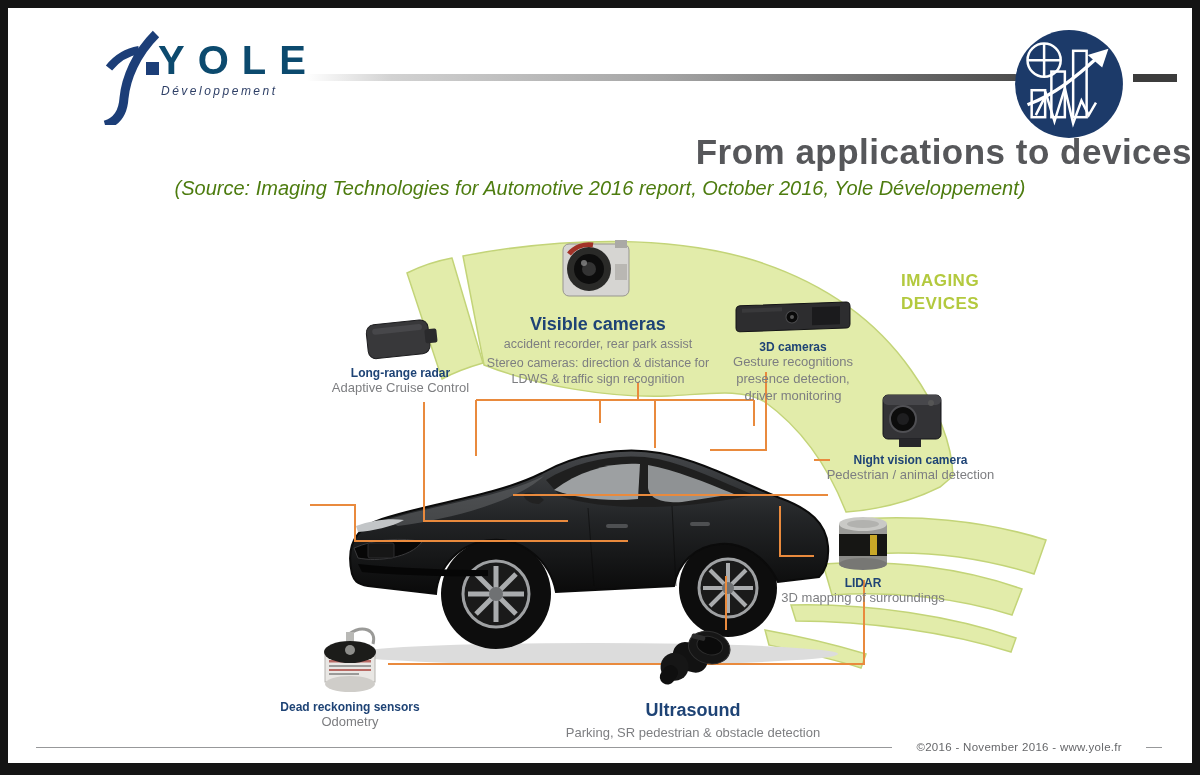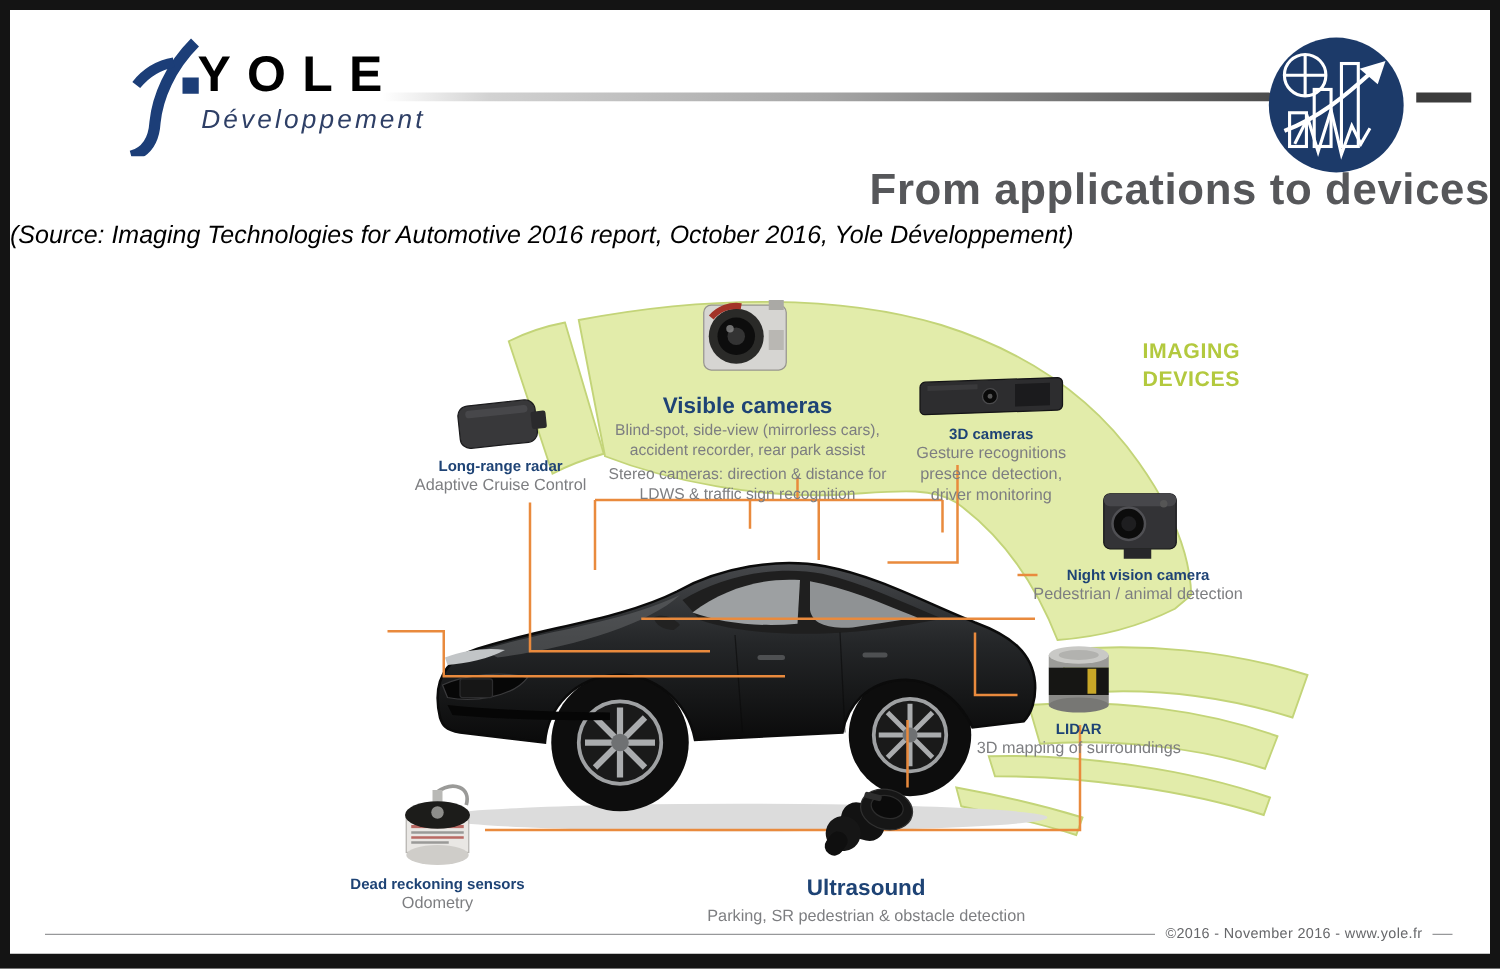"YOLE" .brand { color: #000000 -> #0c4a6e }
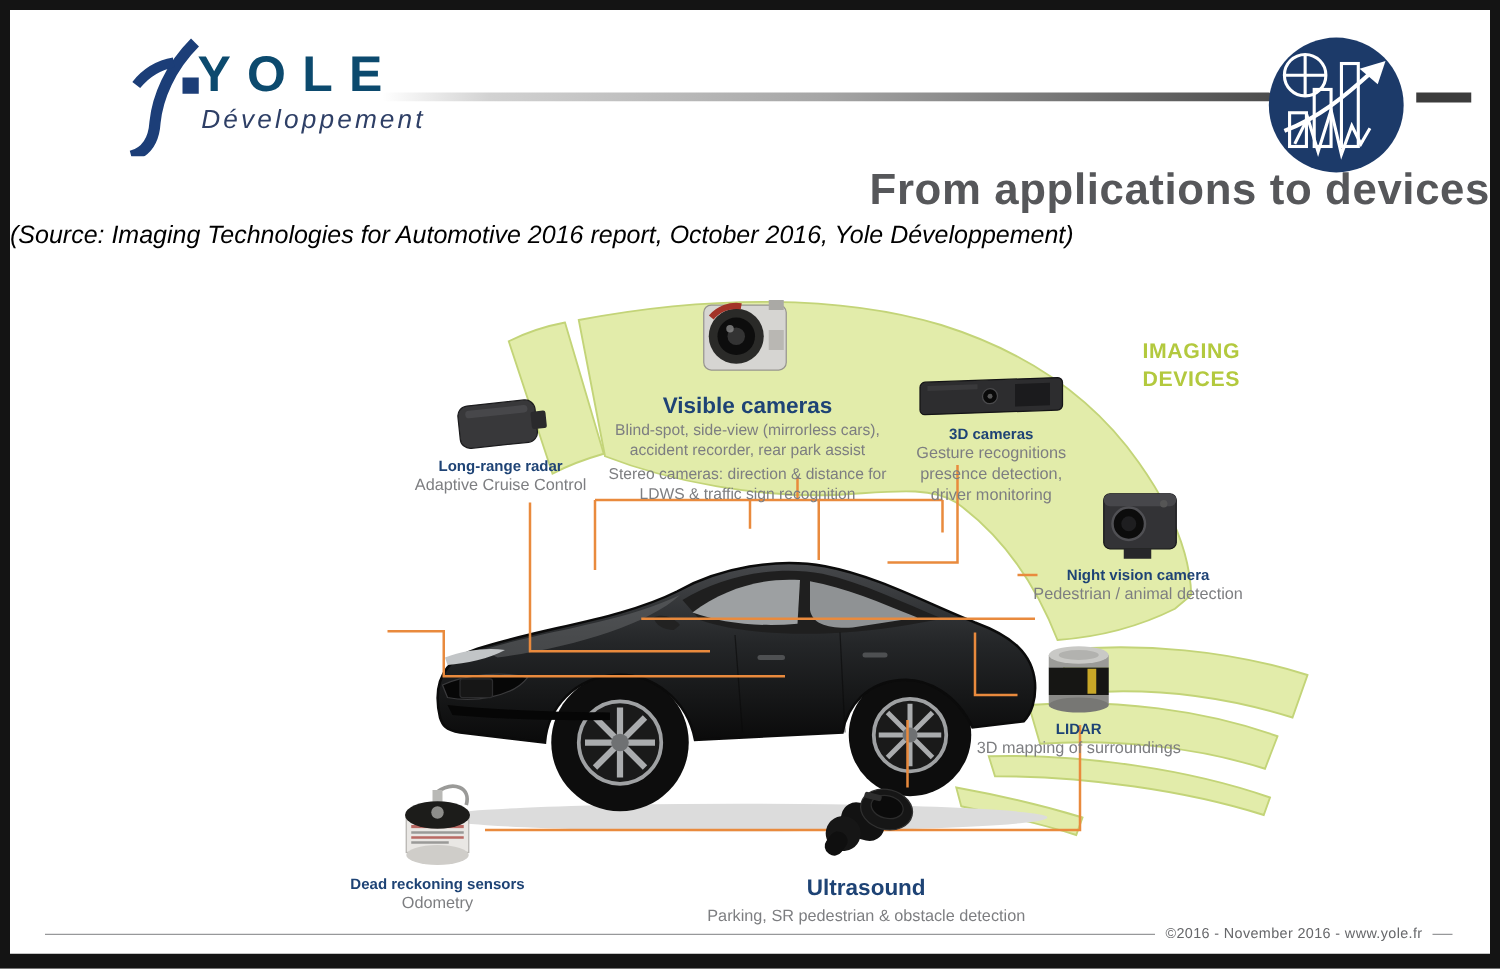"Développement" .tagline { font-size: 21px -> 12px }
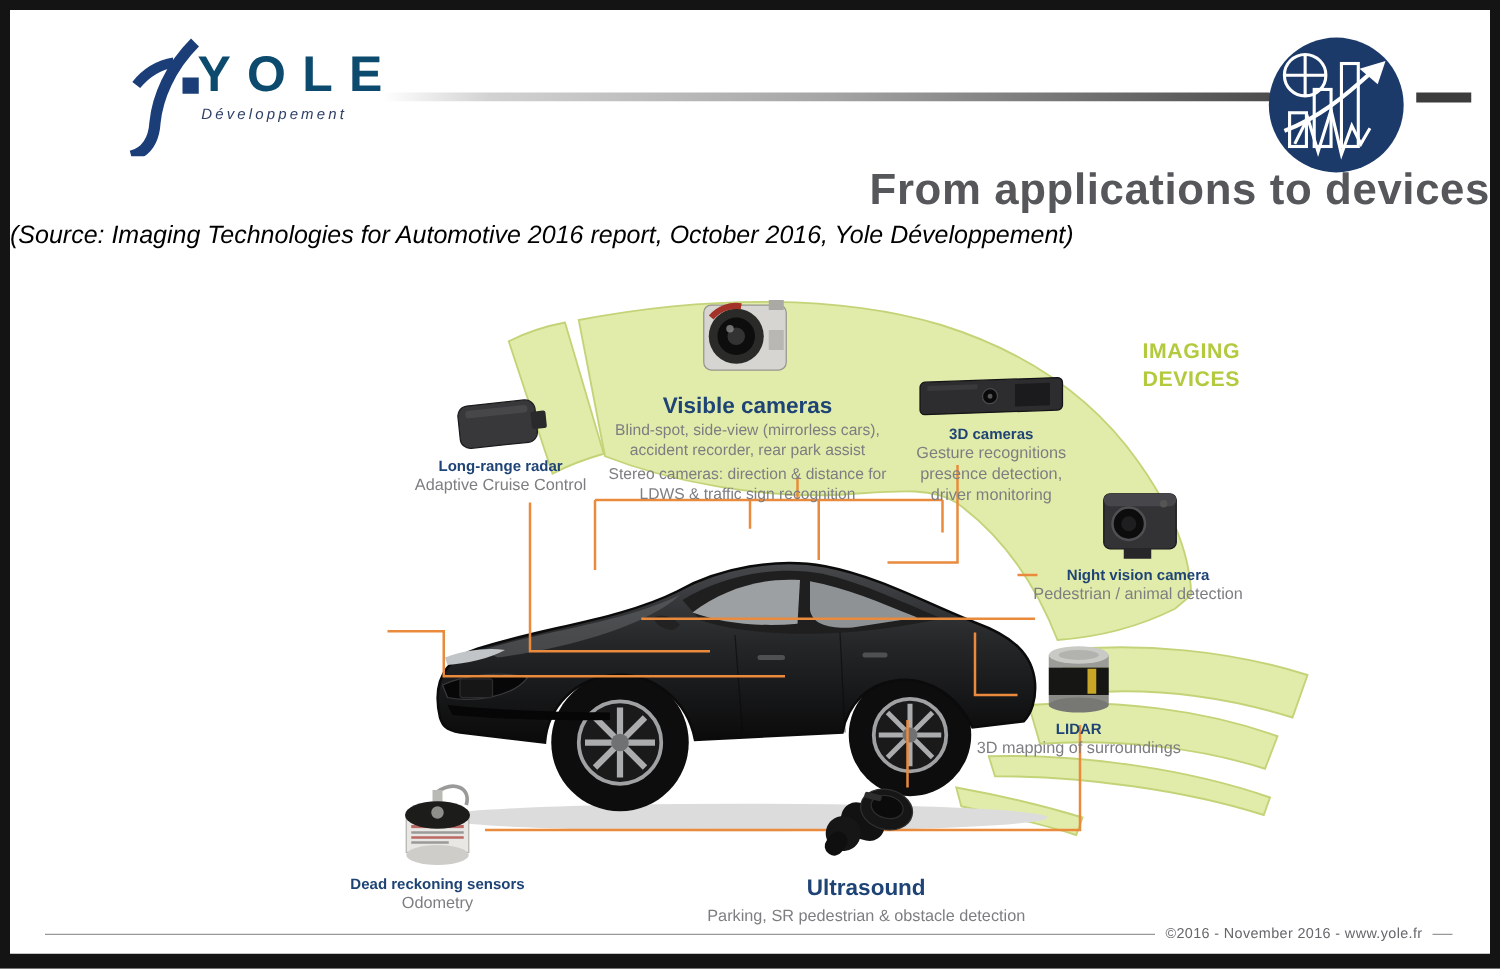"(Source: Imaging Technologies for" .subtitle { color: #000000 -> #4d7c0f; text-align: left -> center }
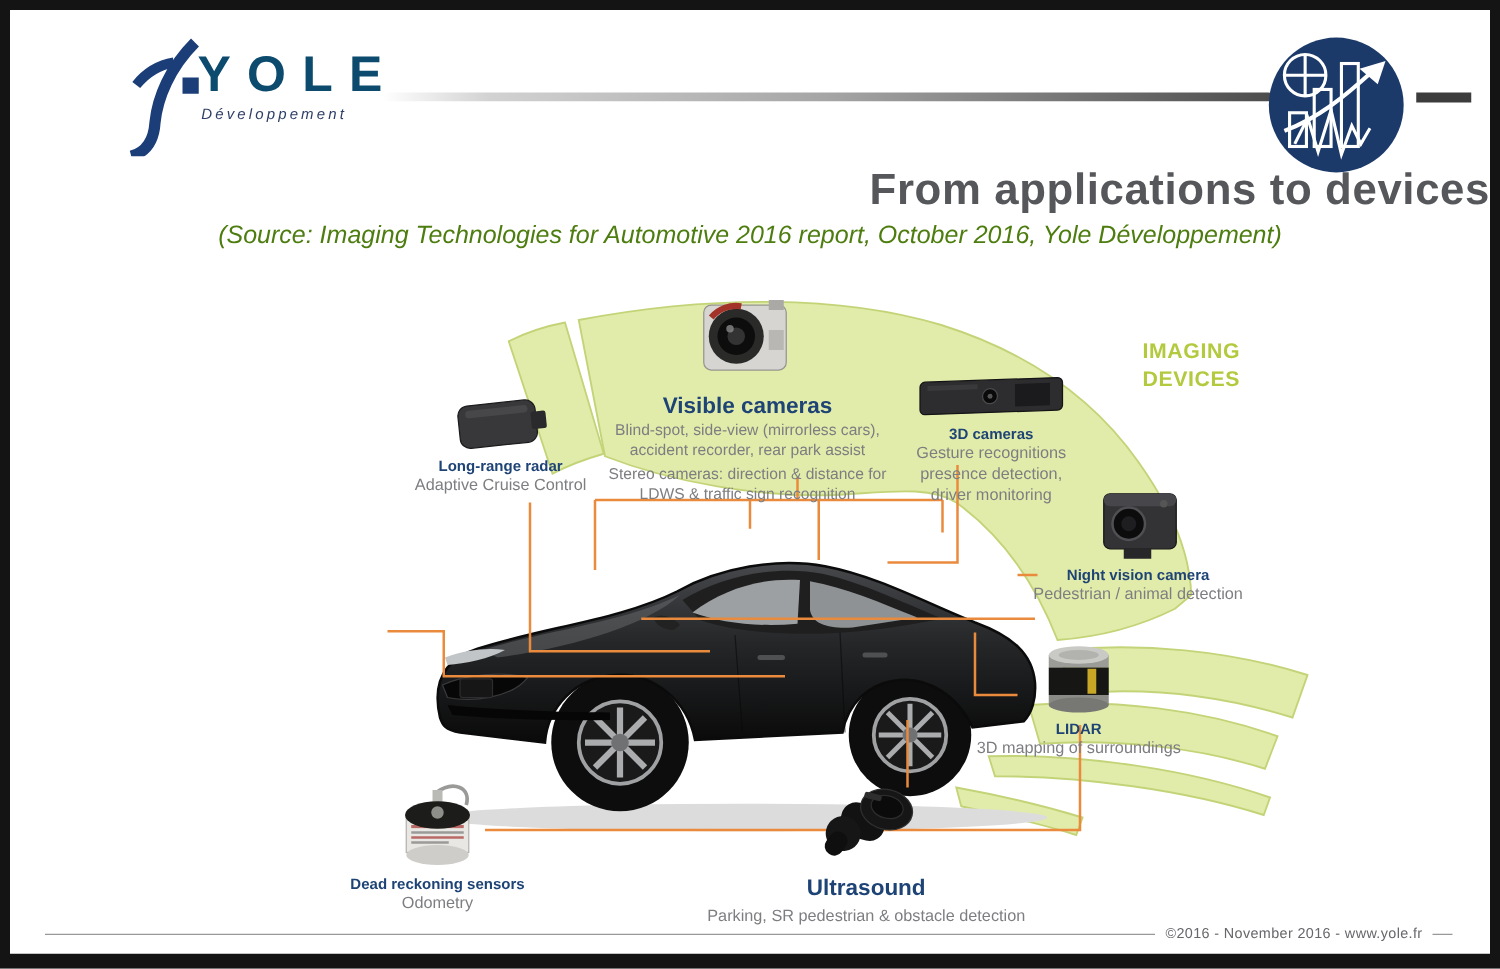"IMAGING DEVICES" .imaging-label { margin-left: 13px -> none }
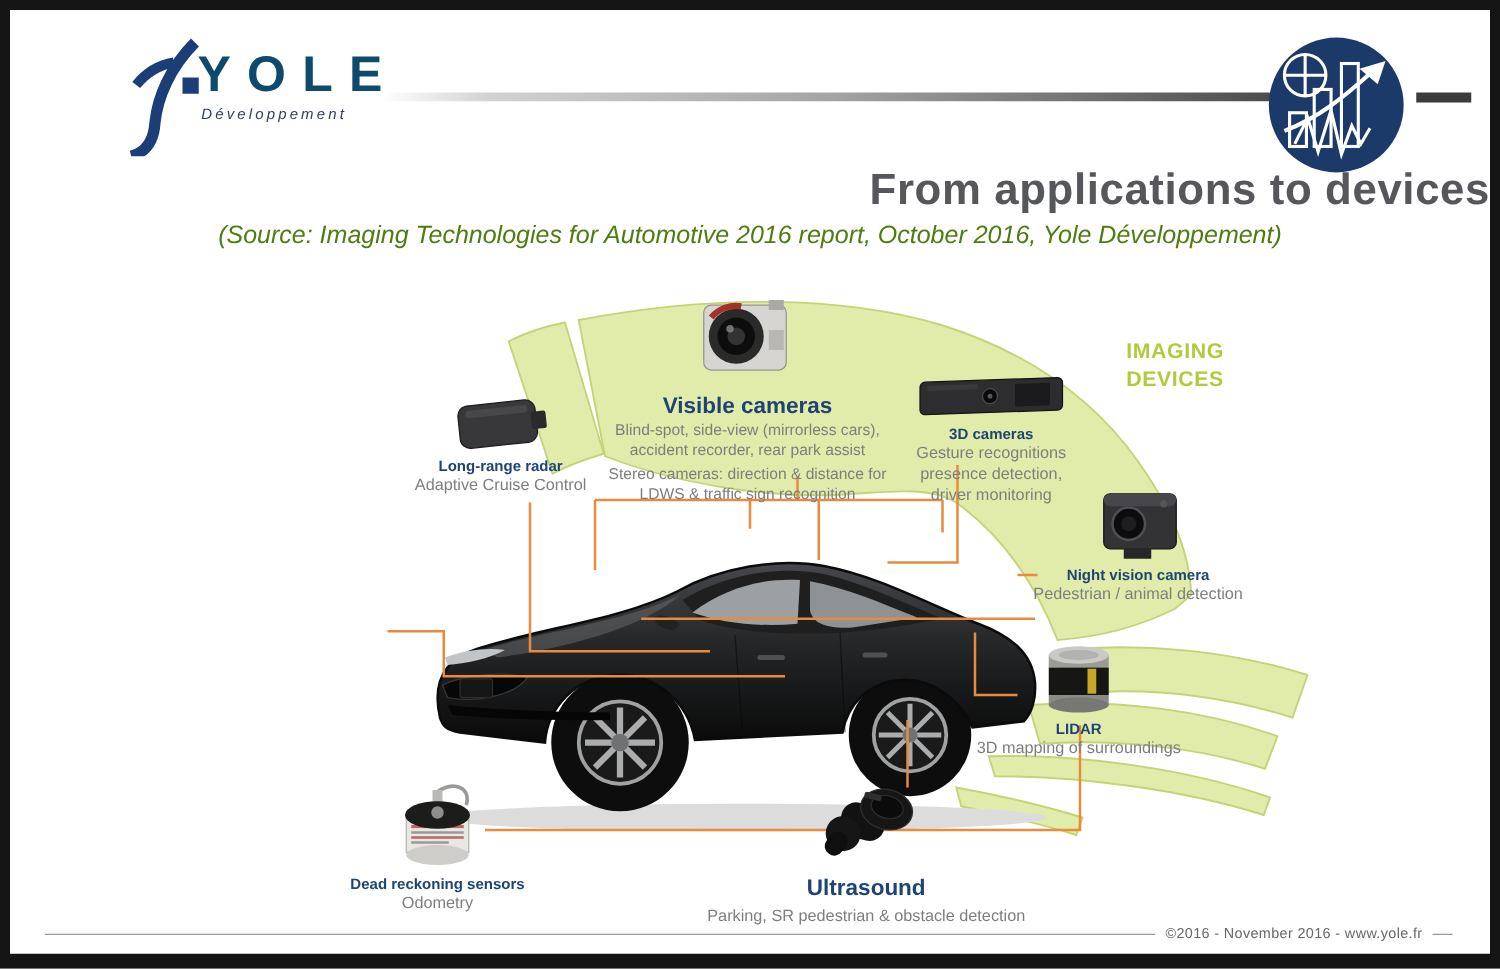"Blind-spot, side-view (mirrorless cars)," div.dev-desc { html: <div>Blind-spot, side-view (mirrorless cars),</div> -> none }
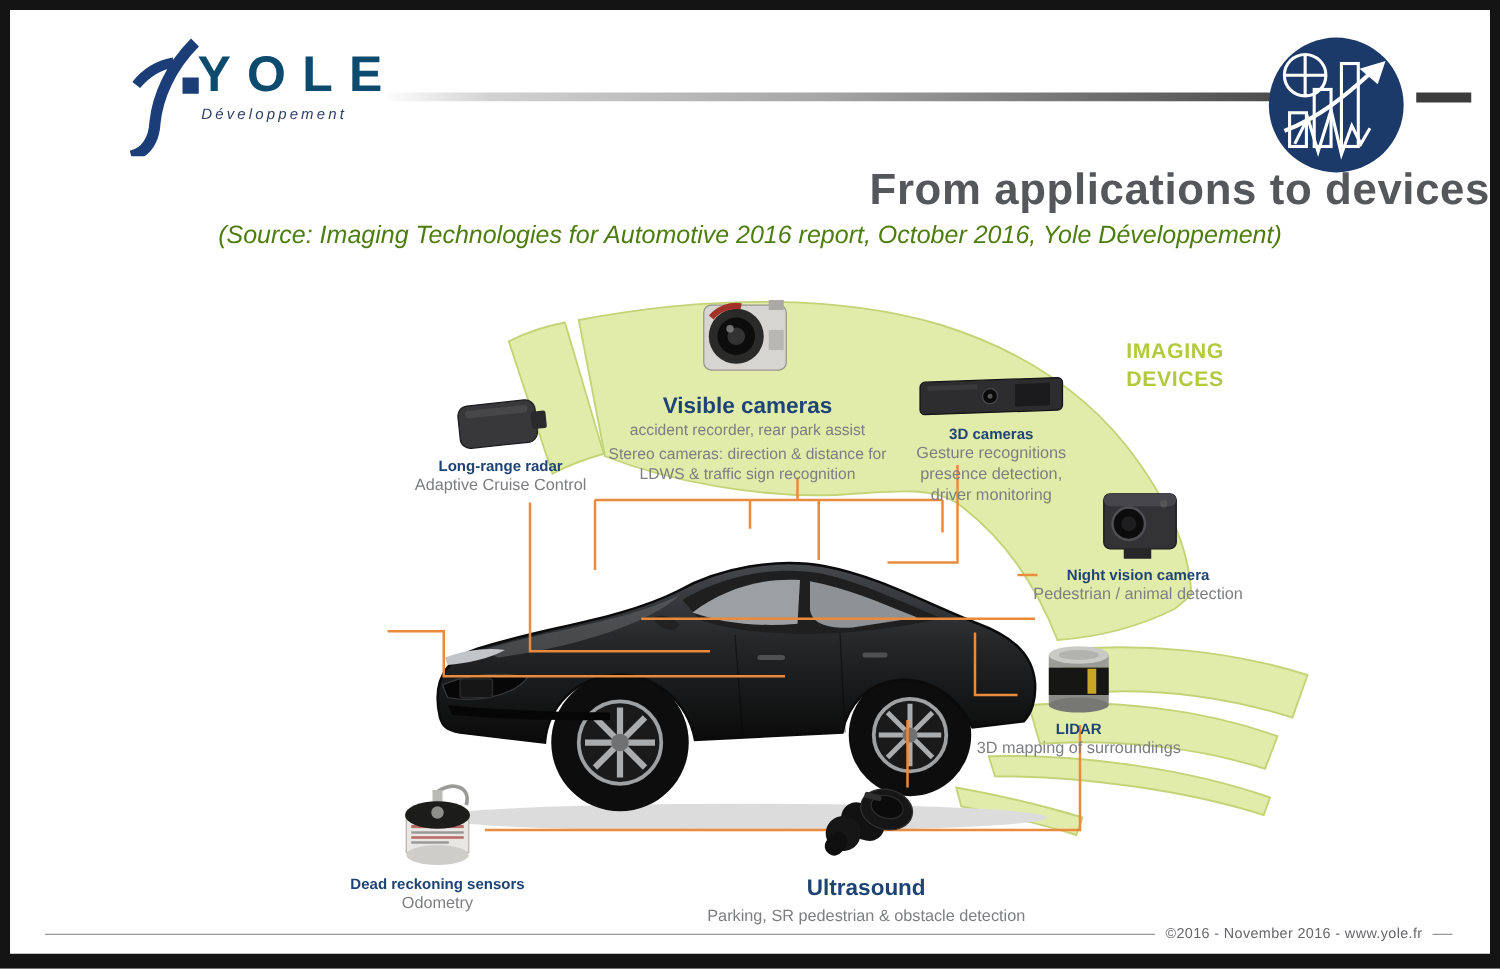"©2016 - November 2016 -" .footer { gap: 8px -> 24px }
